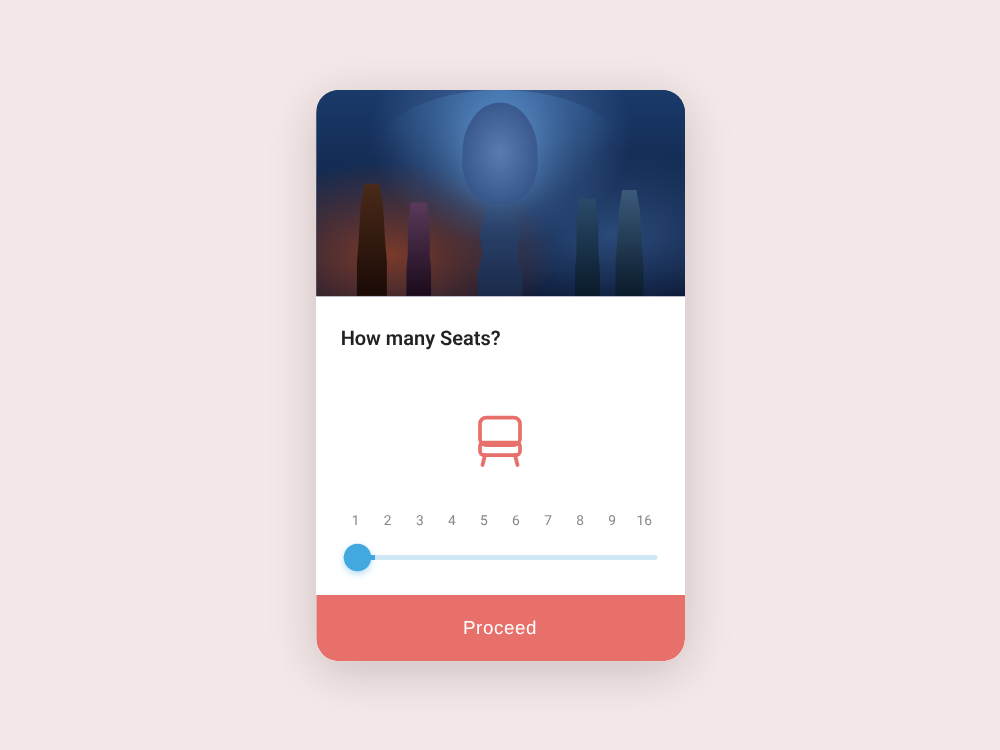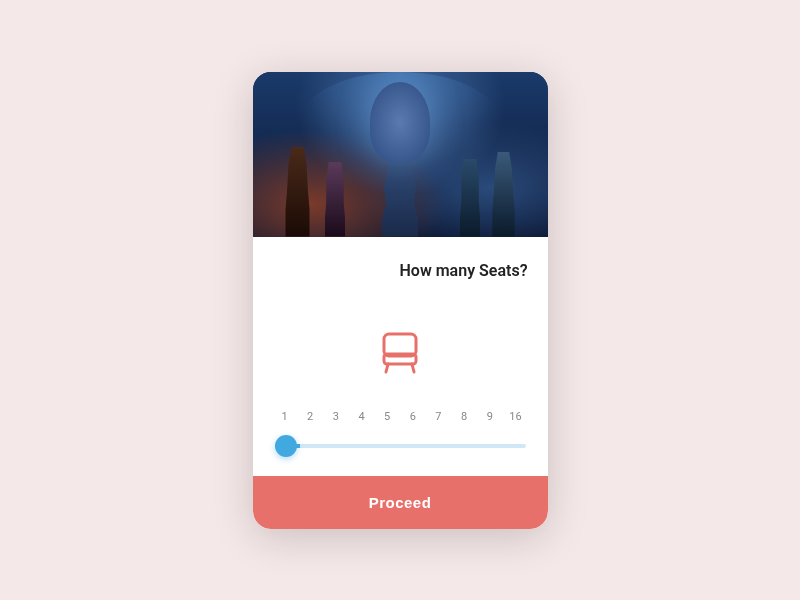"How many Seats?" .card-body { align-items: flex-end -> flex-start }
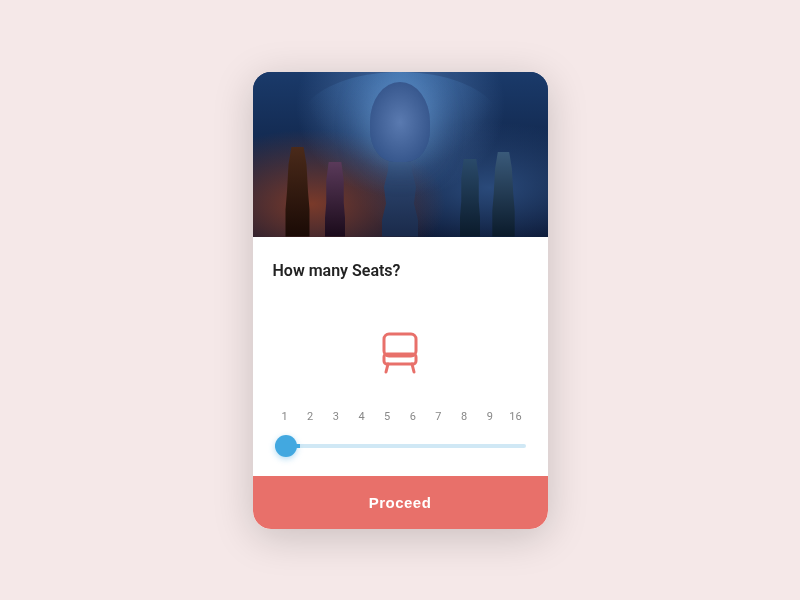"Proceed" .proceed-btn { font-weight: 700 -> 400 }
